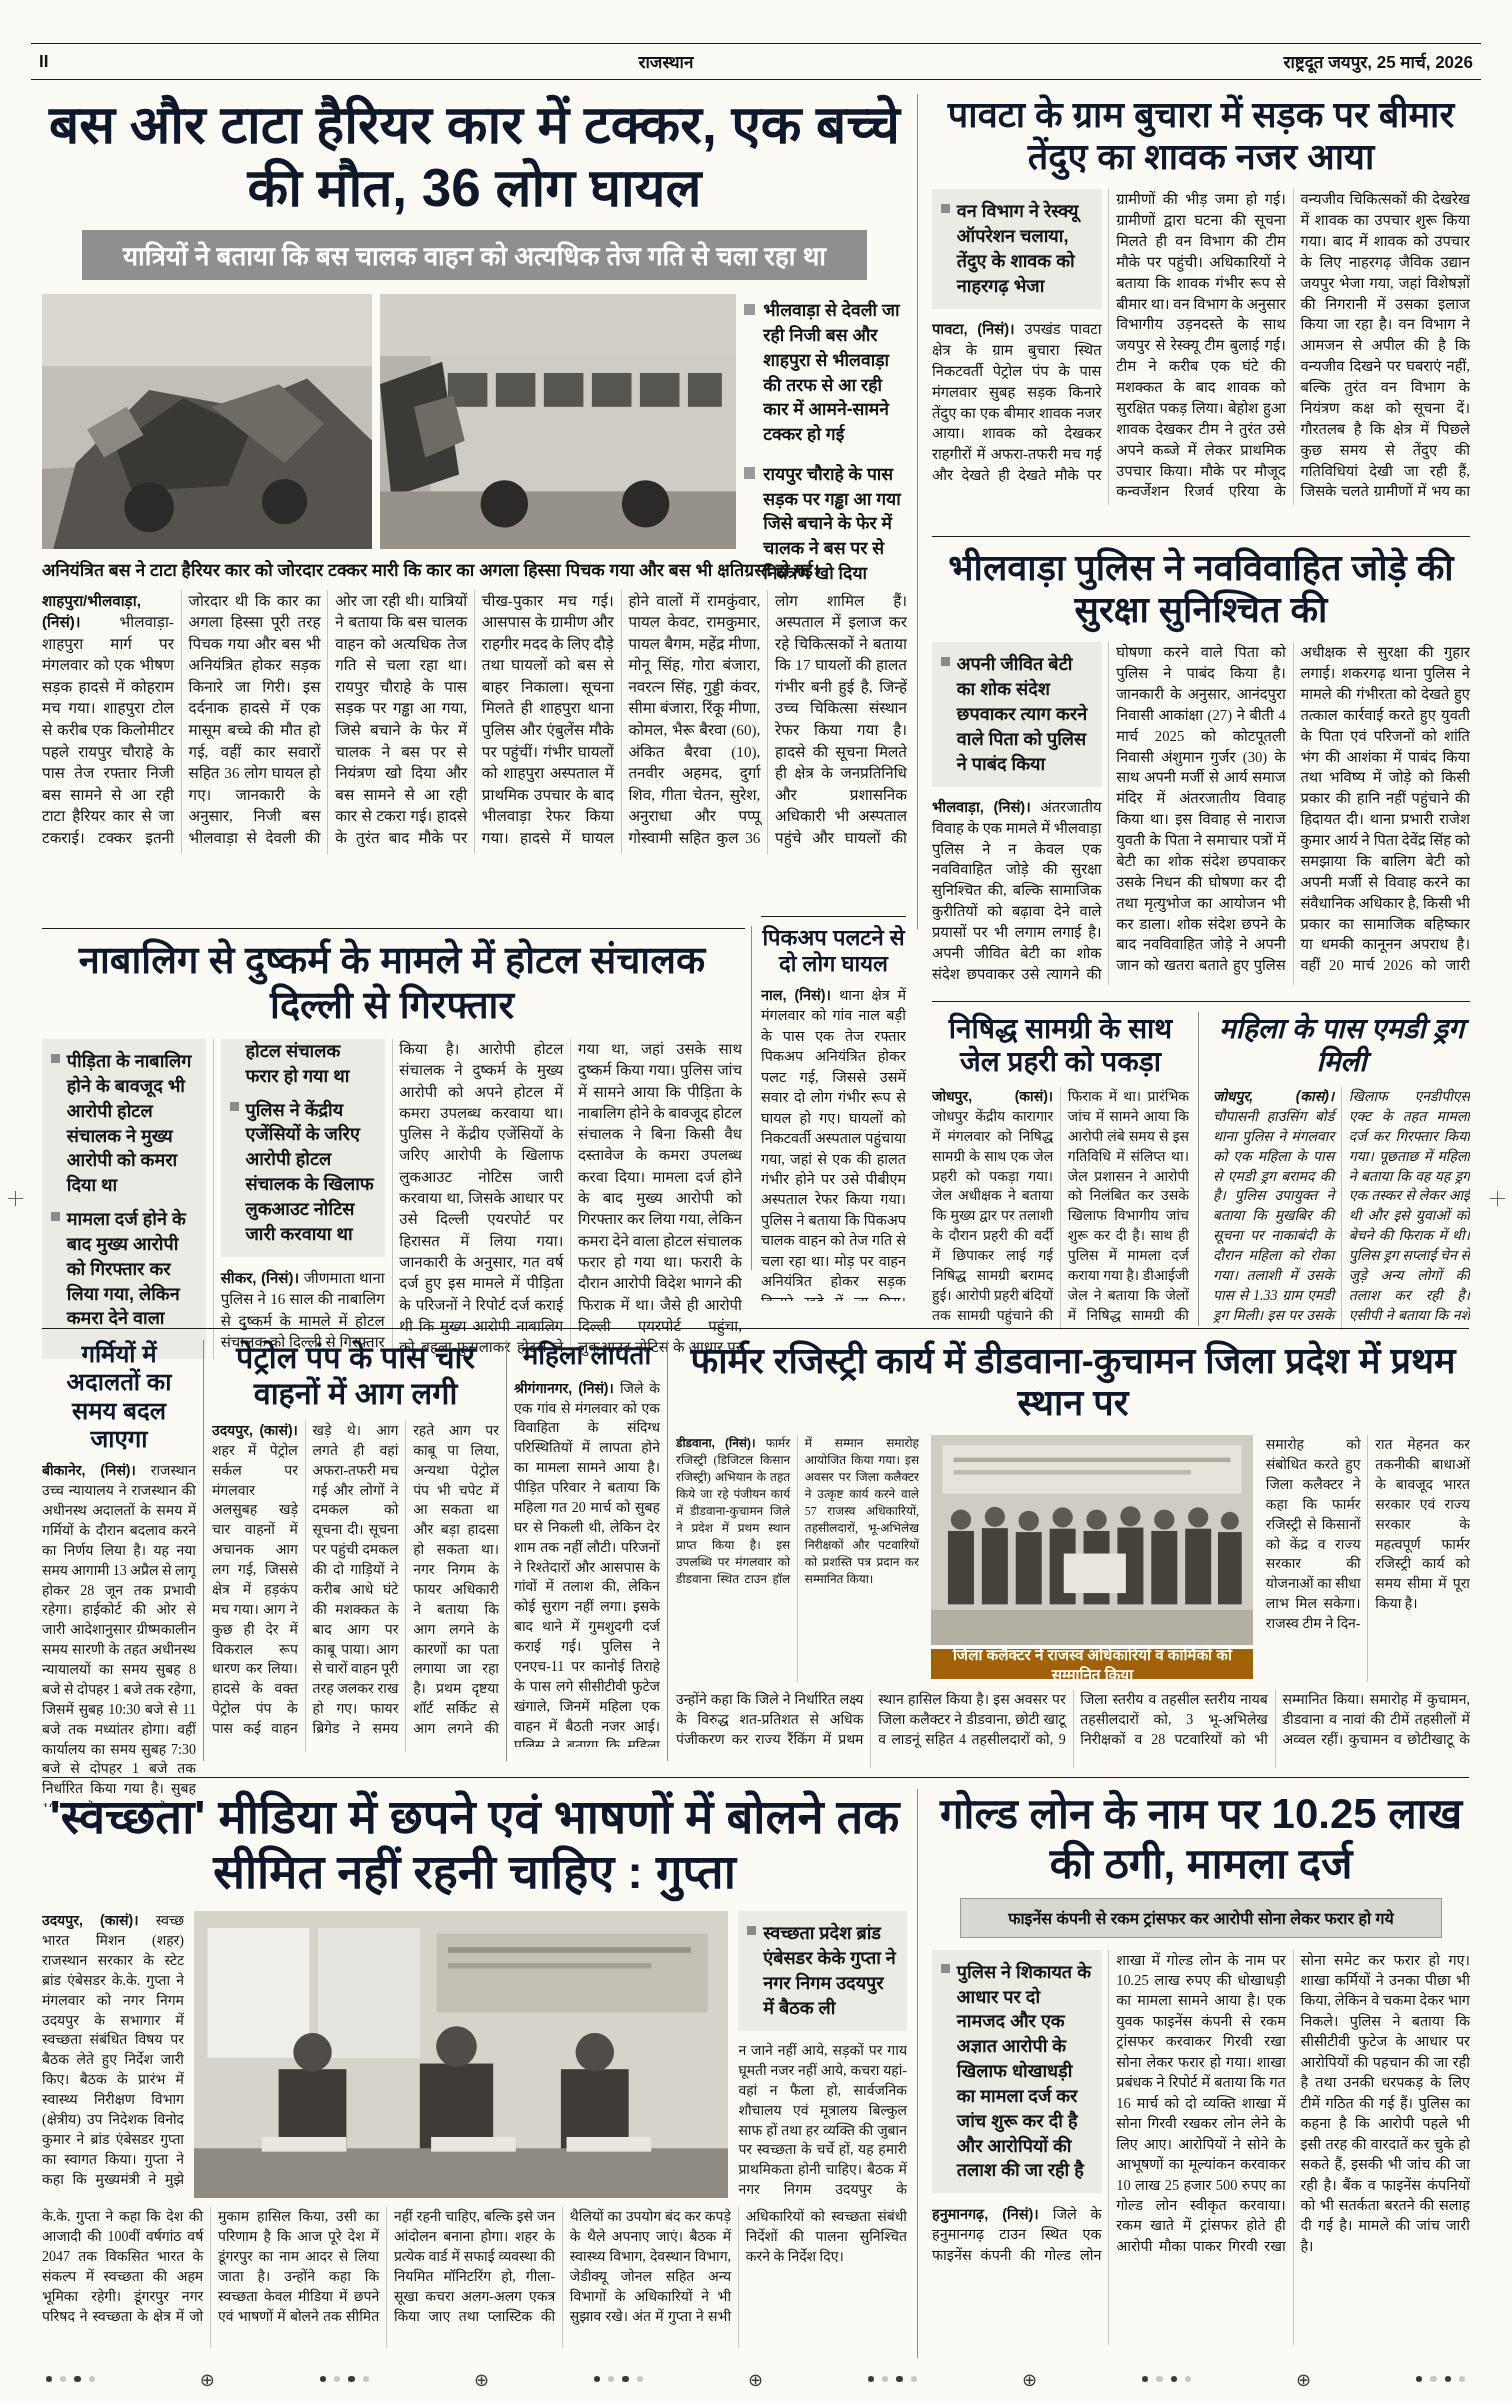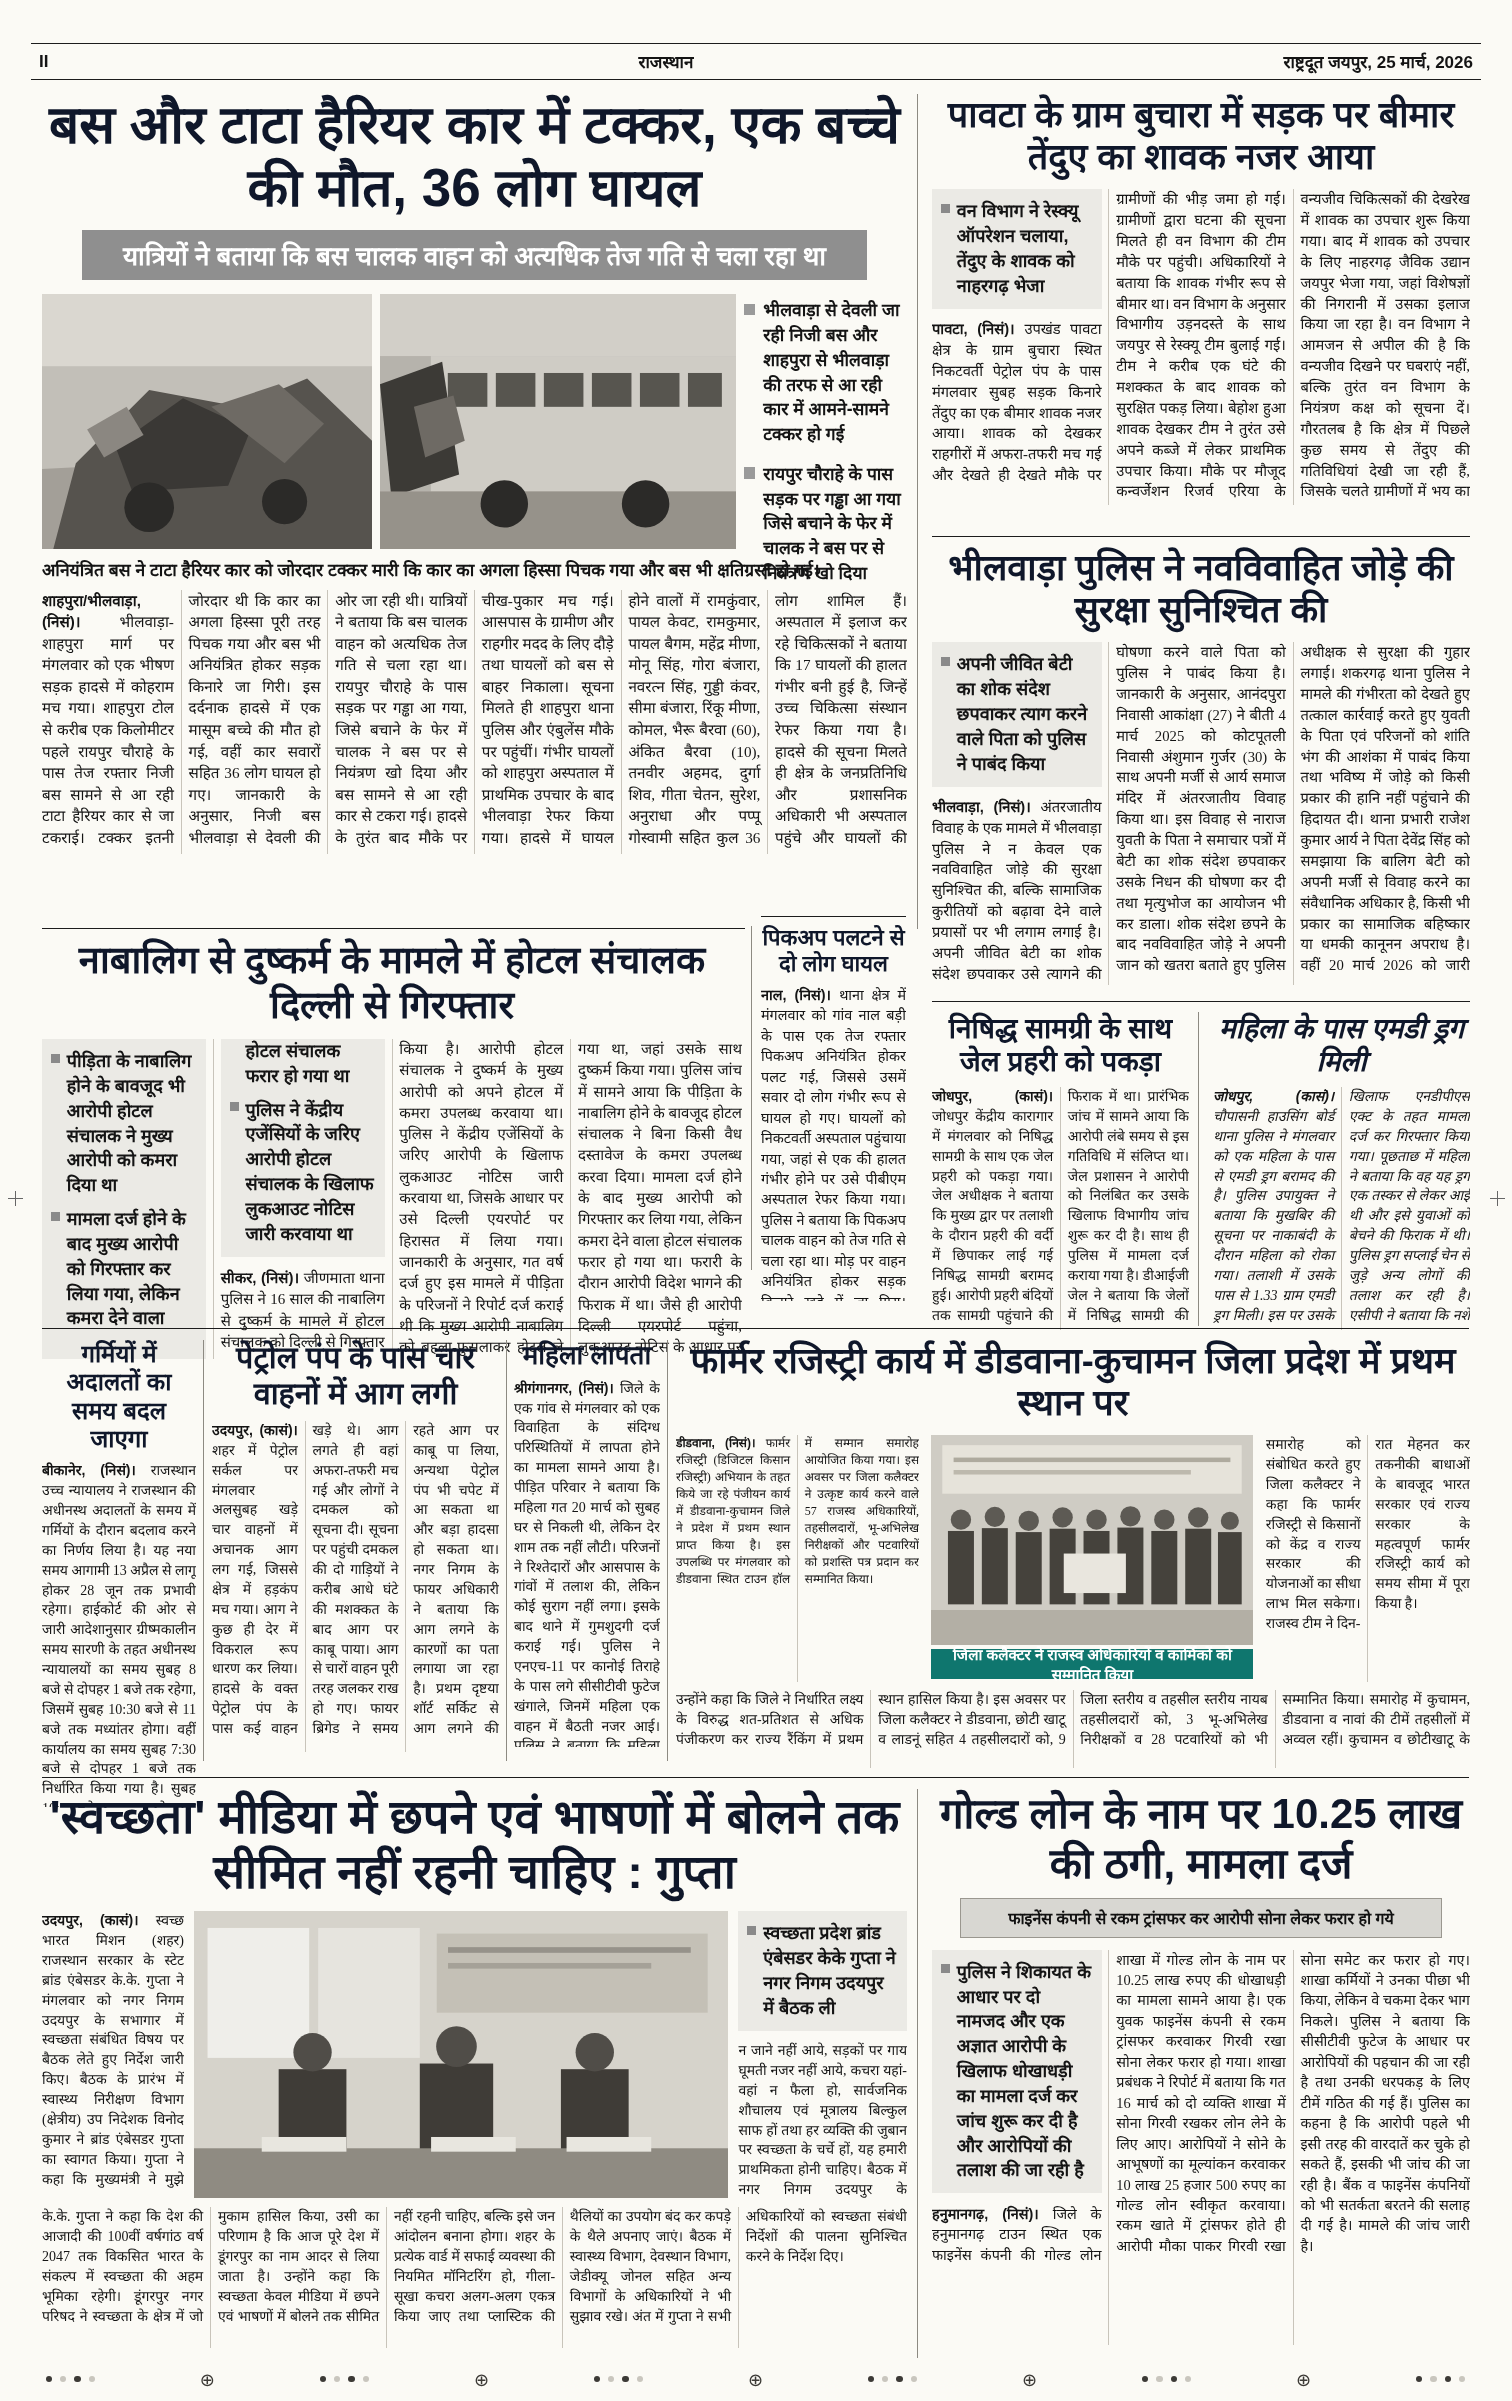"जिला कलैक्टर ने राजस्व अधिकारियों" .capbar { background: #0f766e -> #a16207 }
